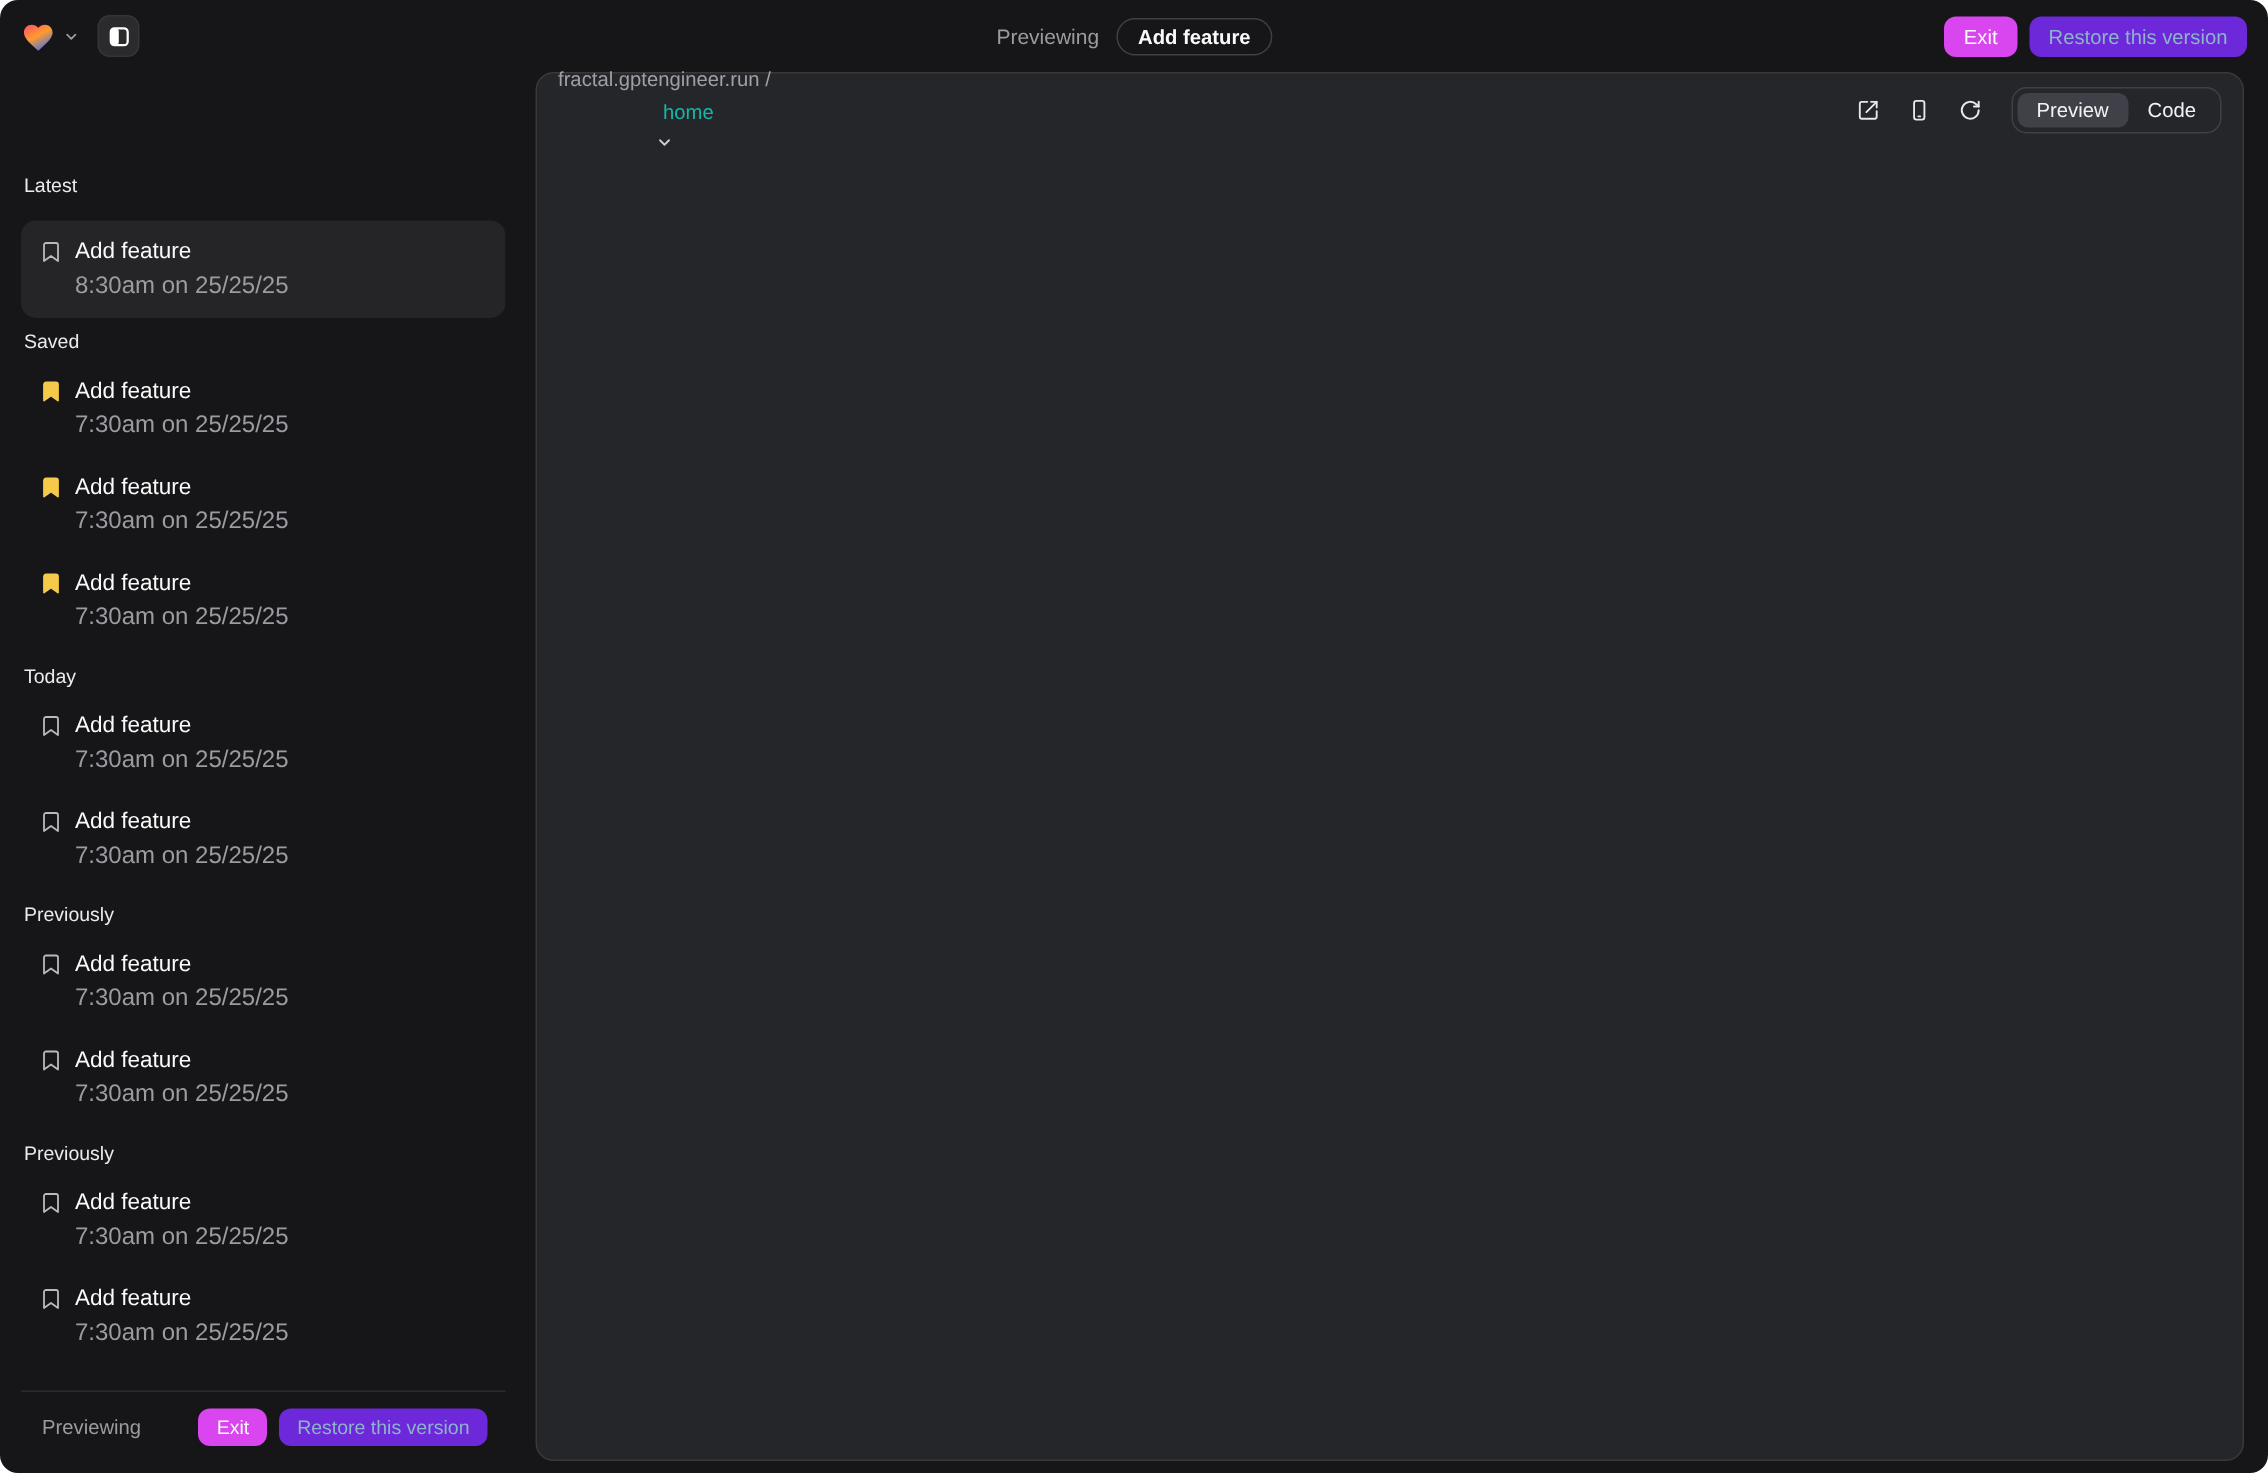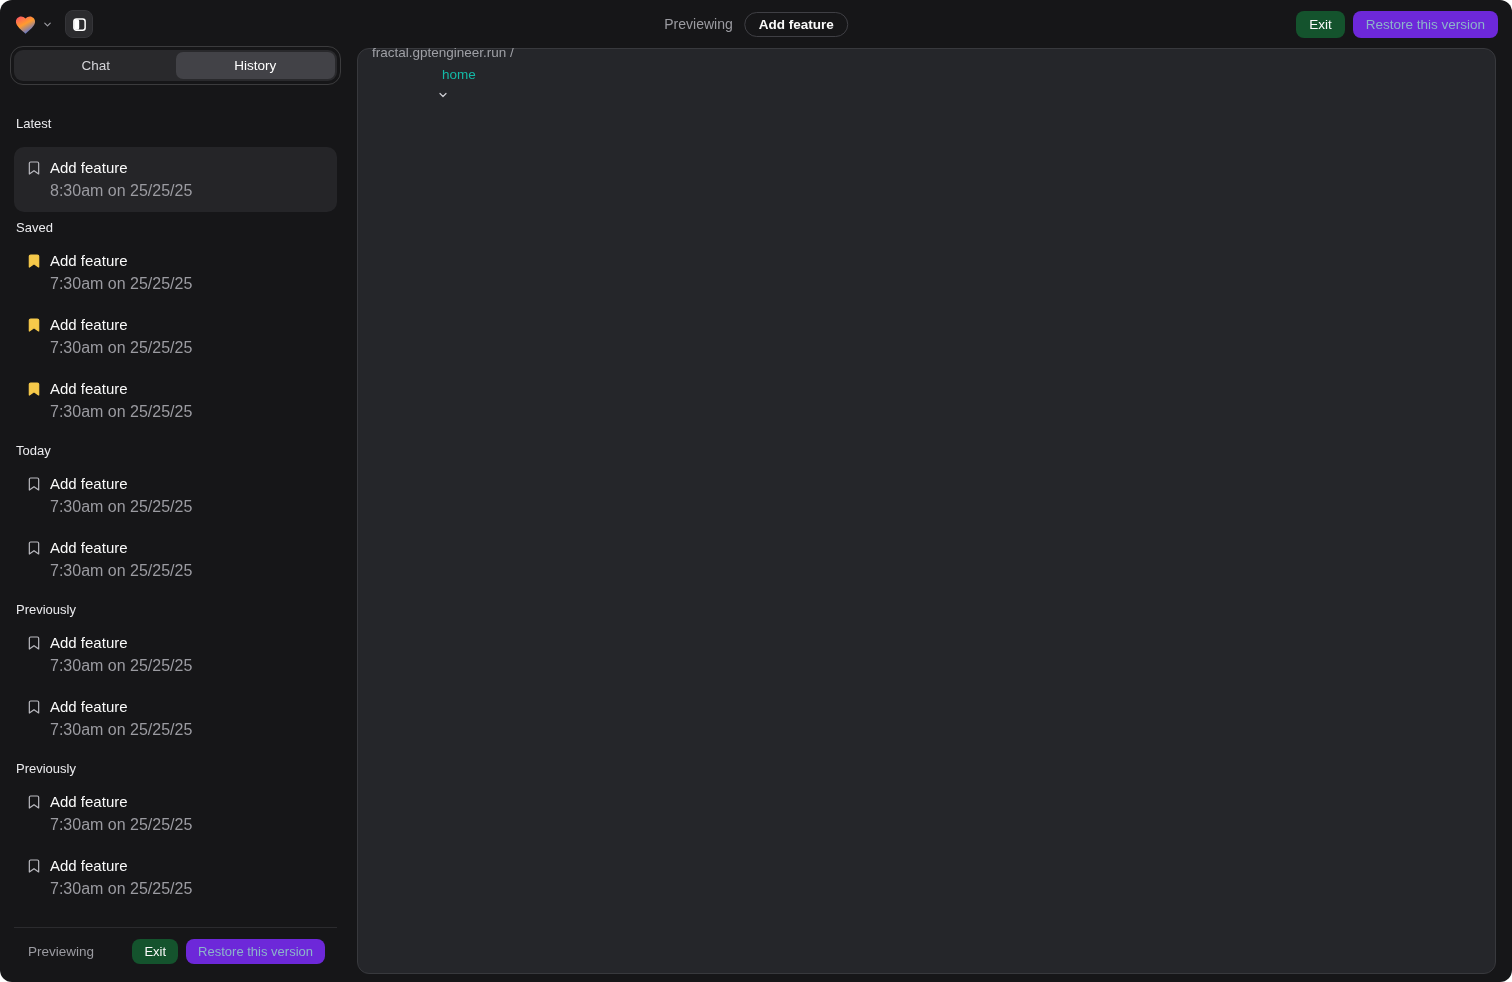"Exit" .btn-dark { background: #14532d -> #d946ef }
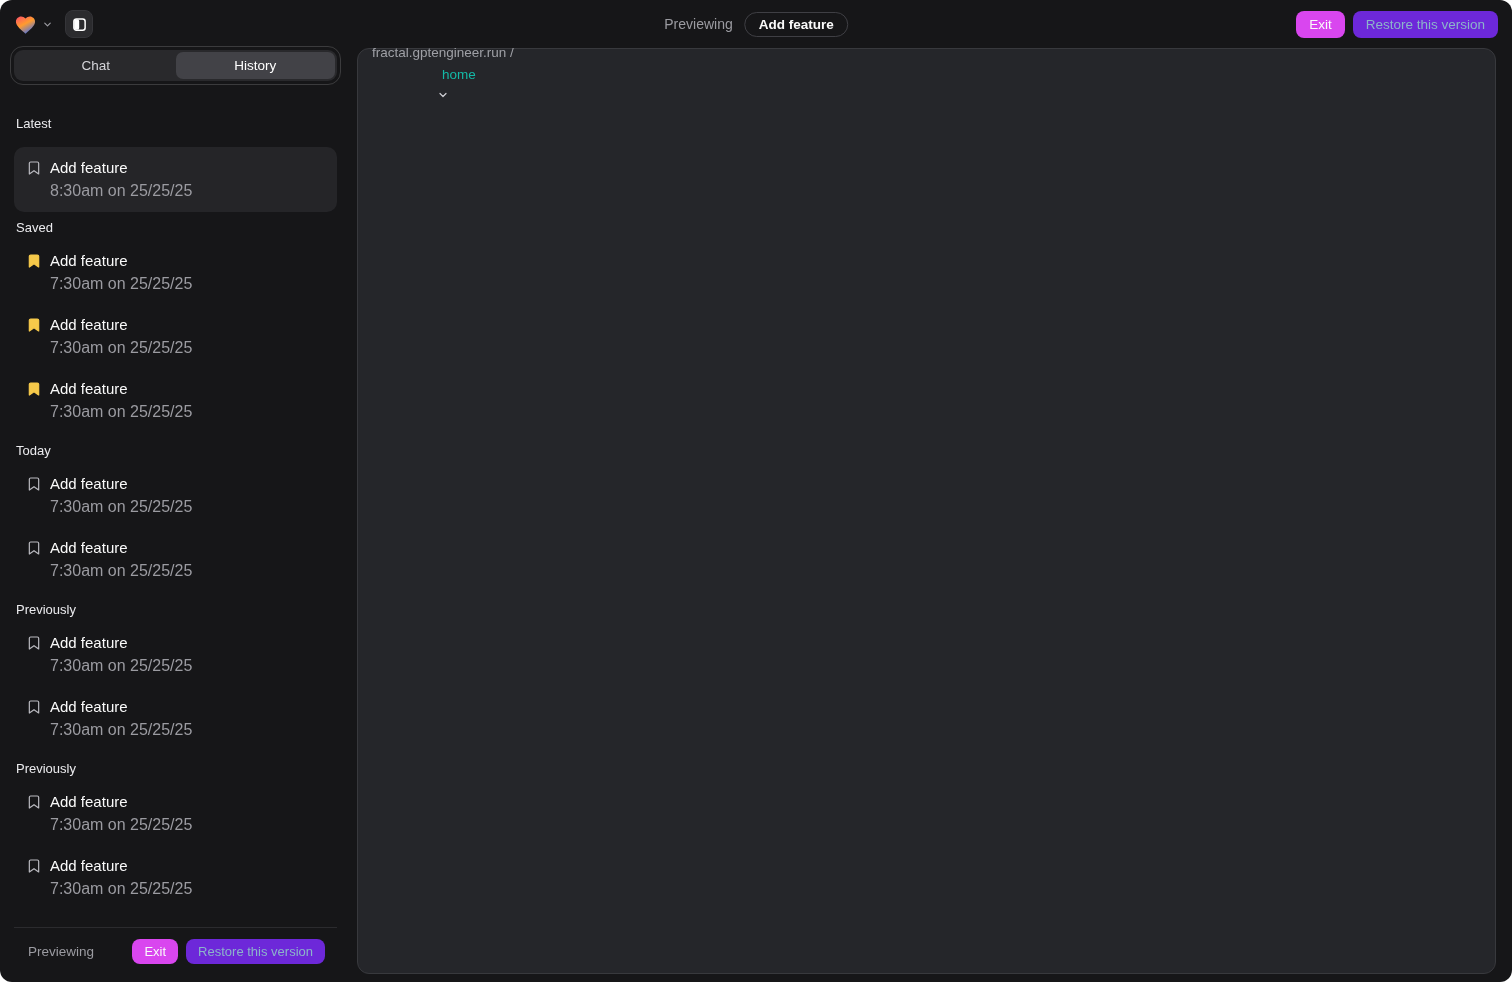"Chat" div.tabs { html: <div> <div>Chat</div> <div>History</div> </div> -> none }
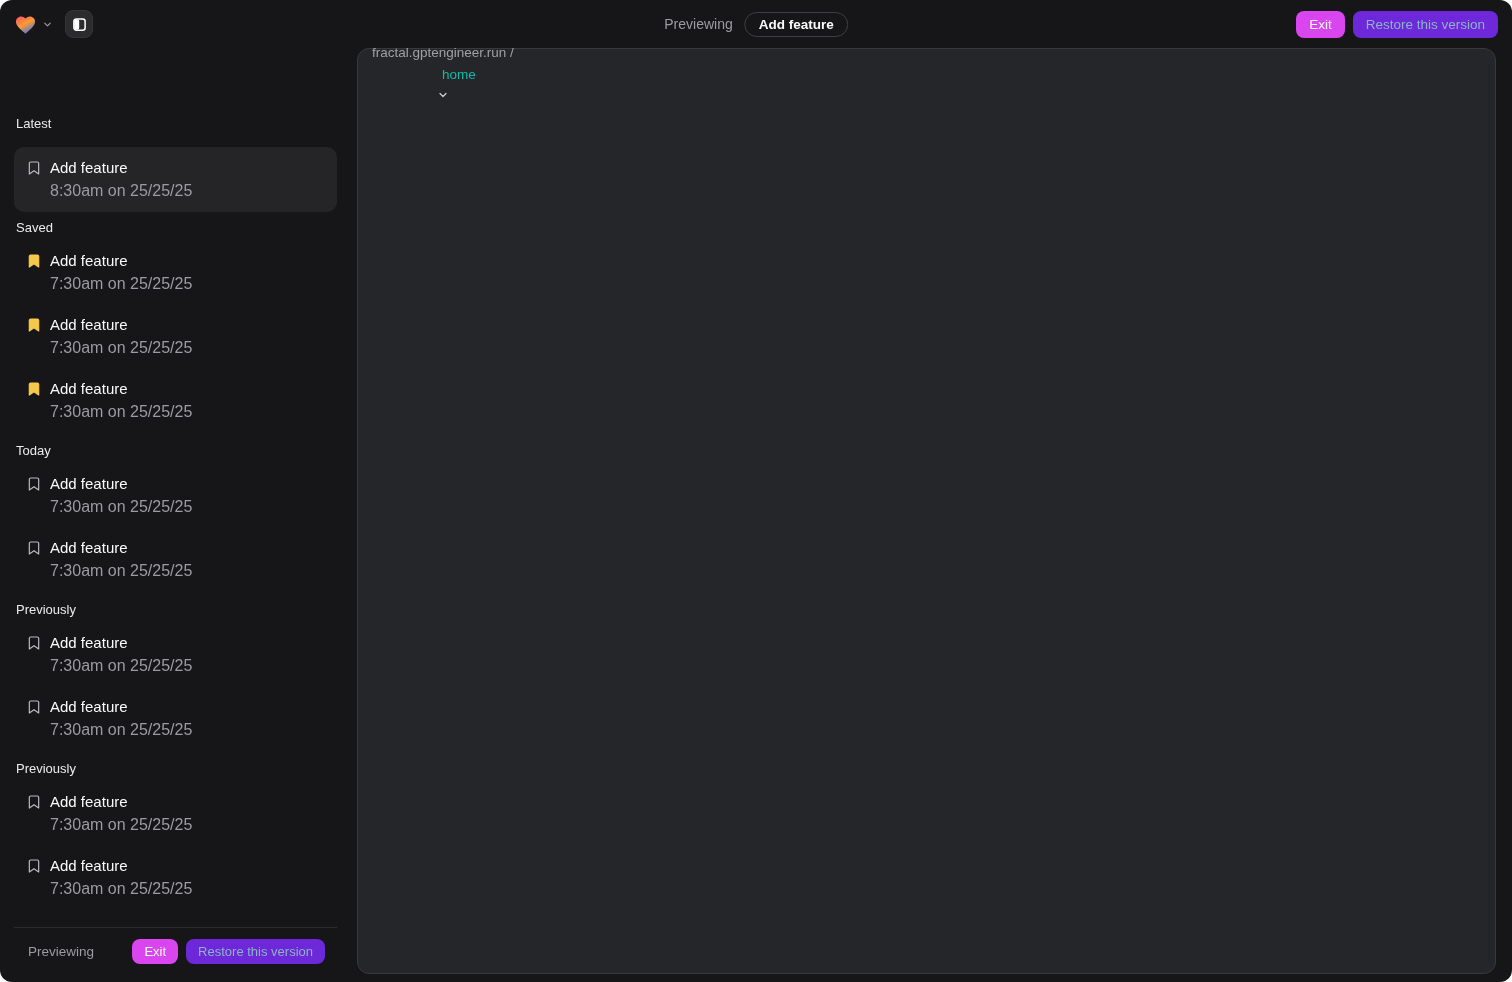"Preview" div.header-actions { html: none -> <div> <span> <svg> <path></path> <path></path> <path></path> </svg> </span> <span> <svg> <rect></rect> <path></path> </svg> </span> <span> <svg> <path></path> <path></path> </svg> </span> <div> <div>Preview</div> <div>Code</div> </div> </div> }
